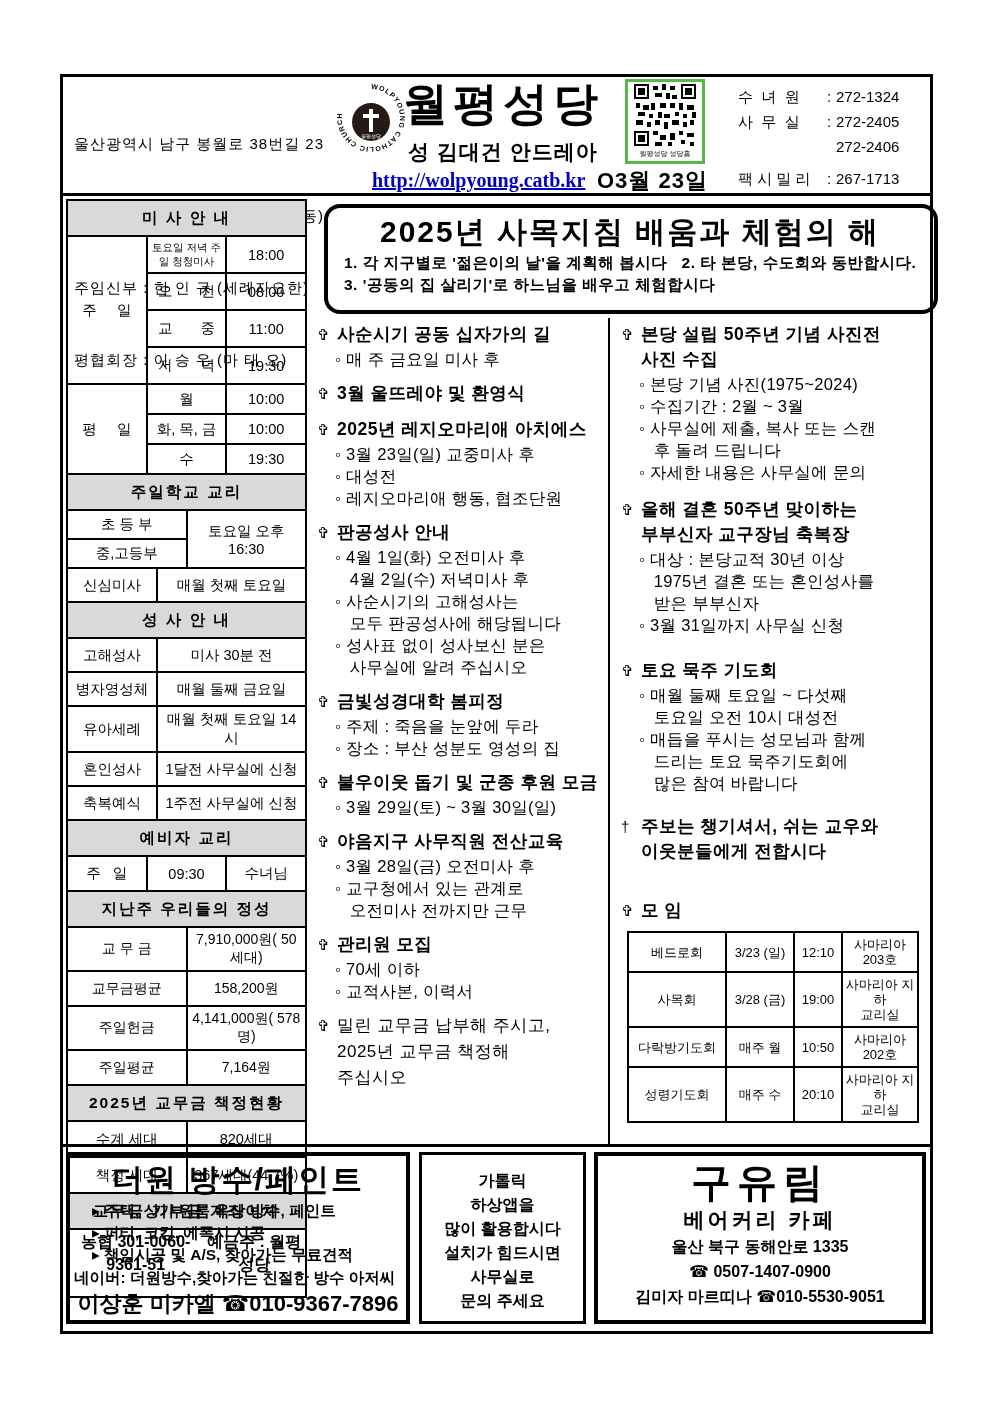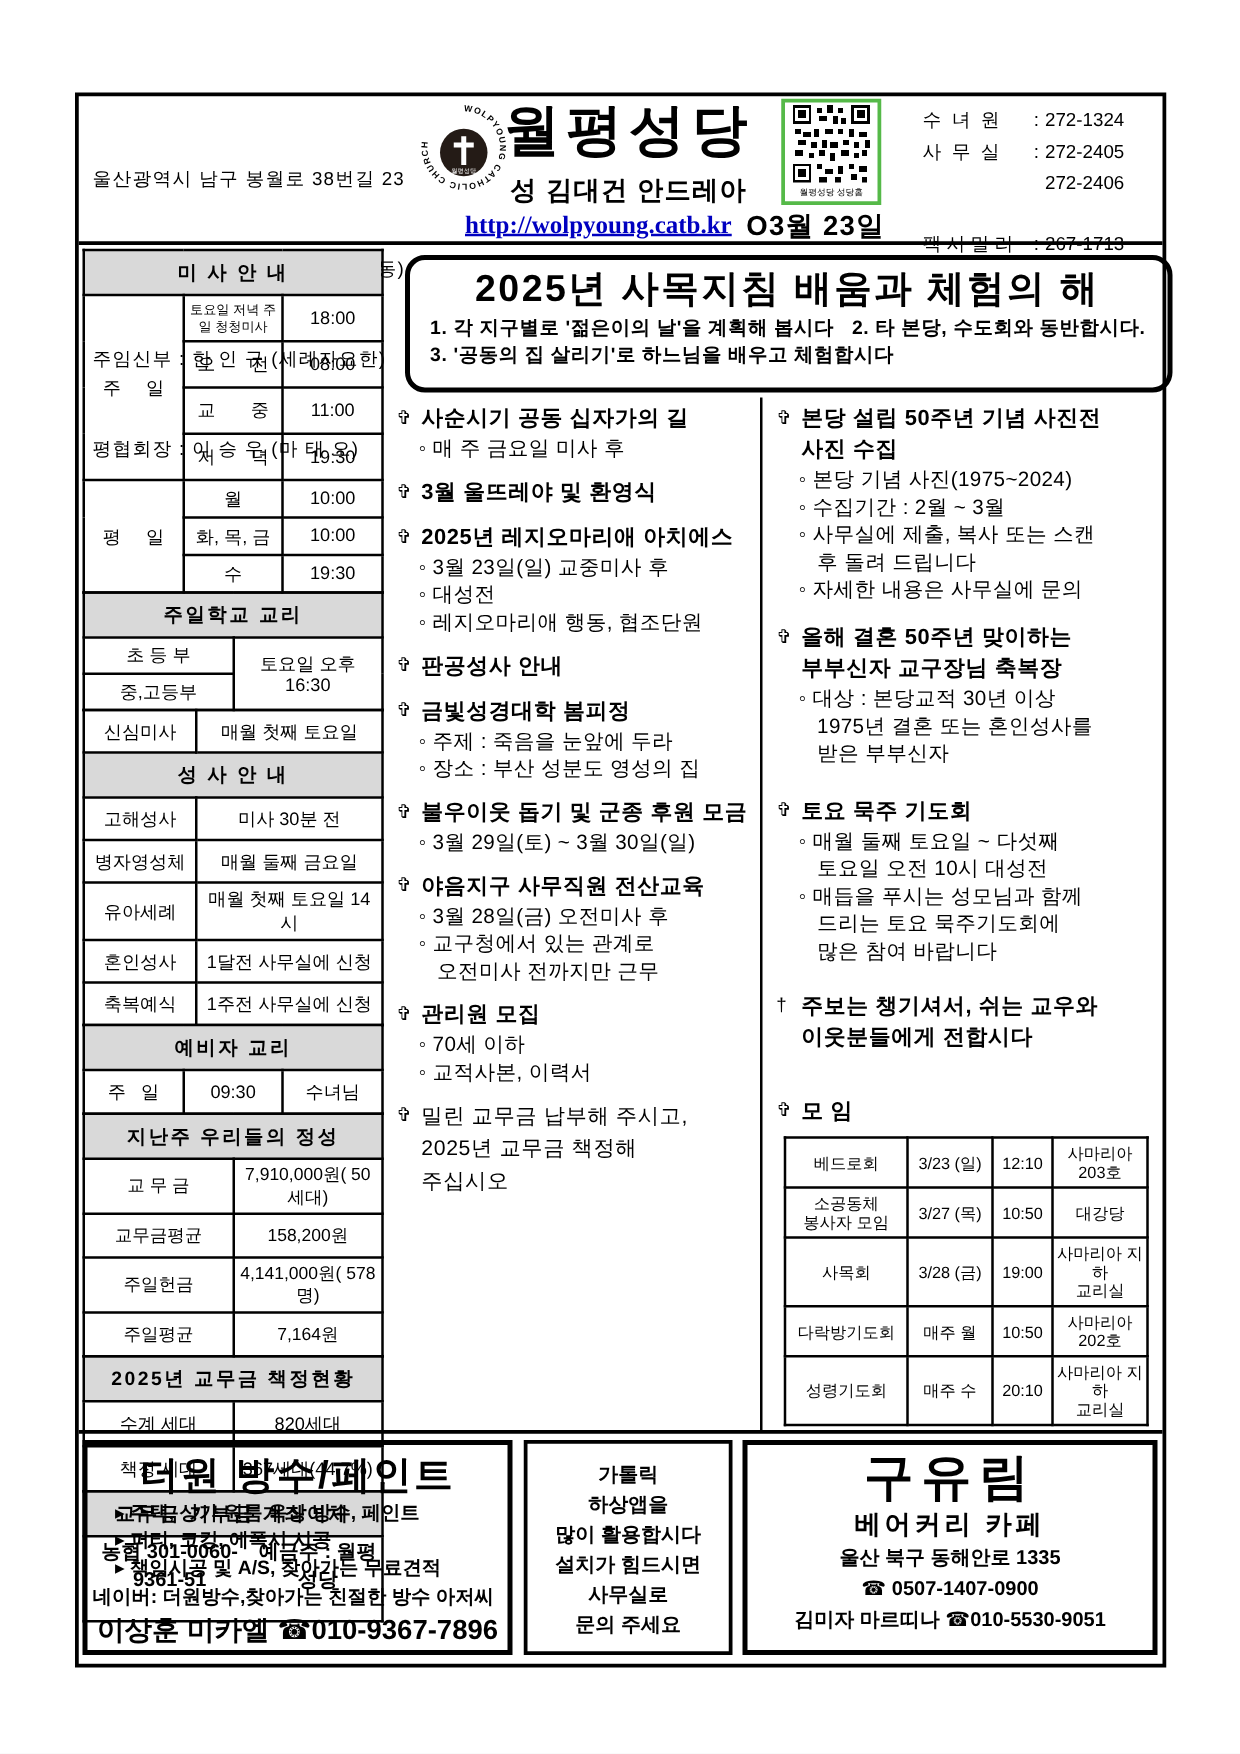"팩 시 밀 리" .prow.gap { margin-top: 24px -> 7px }
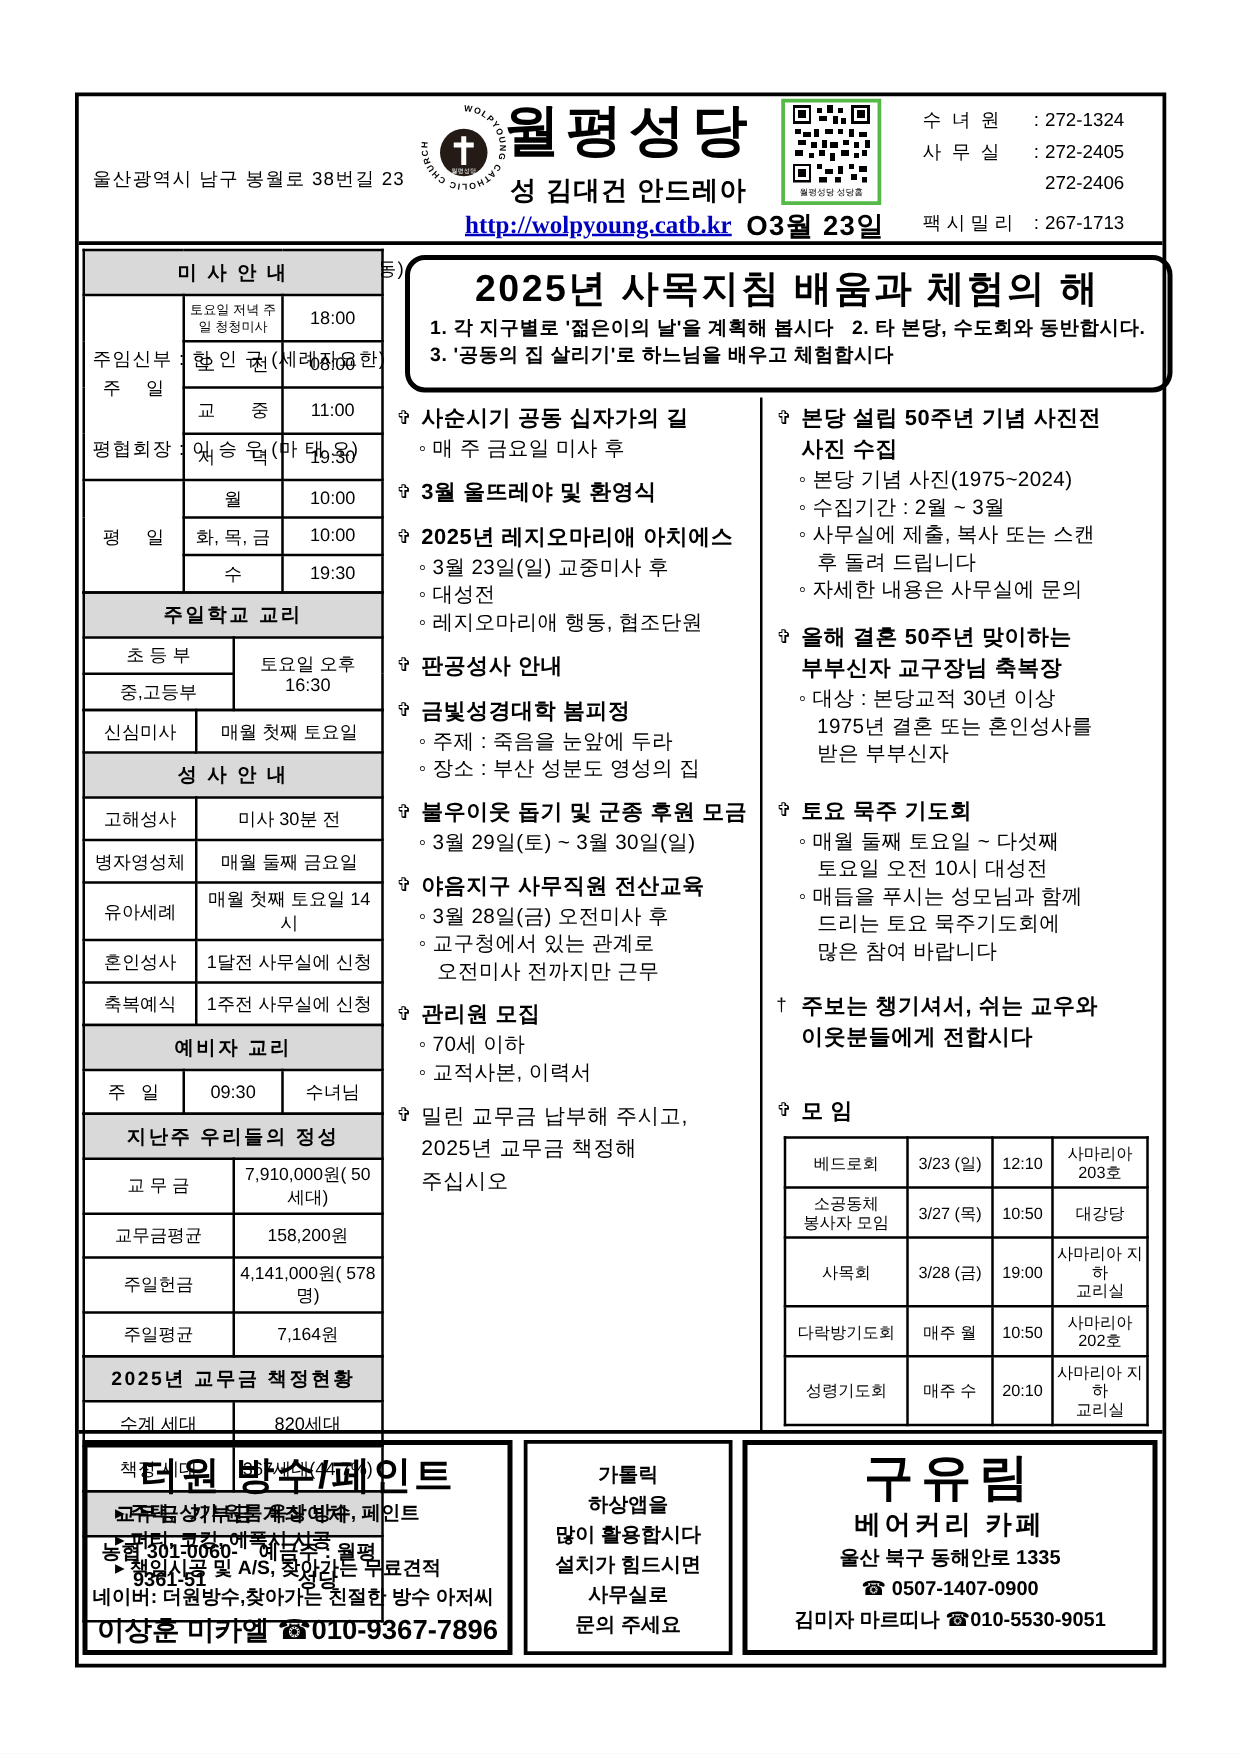"◦ 4월 1일(화) 오전미사 후" div.ann-b { html: none -> <div> <div>◦ 4월 1일(화) 오전미사 후</div> <div> 4월 2일(수) 저녁미사 후</div> <div>◦ 사순시기의 고해성사는</div> <div> 모두 판공성사에 해당됩니다</div> <div>◦ 성사표 없이 성사보신 분은</div> <div> 사무실에 알려 주십시오</div> </div> }
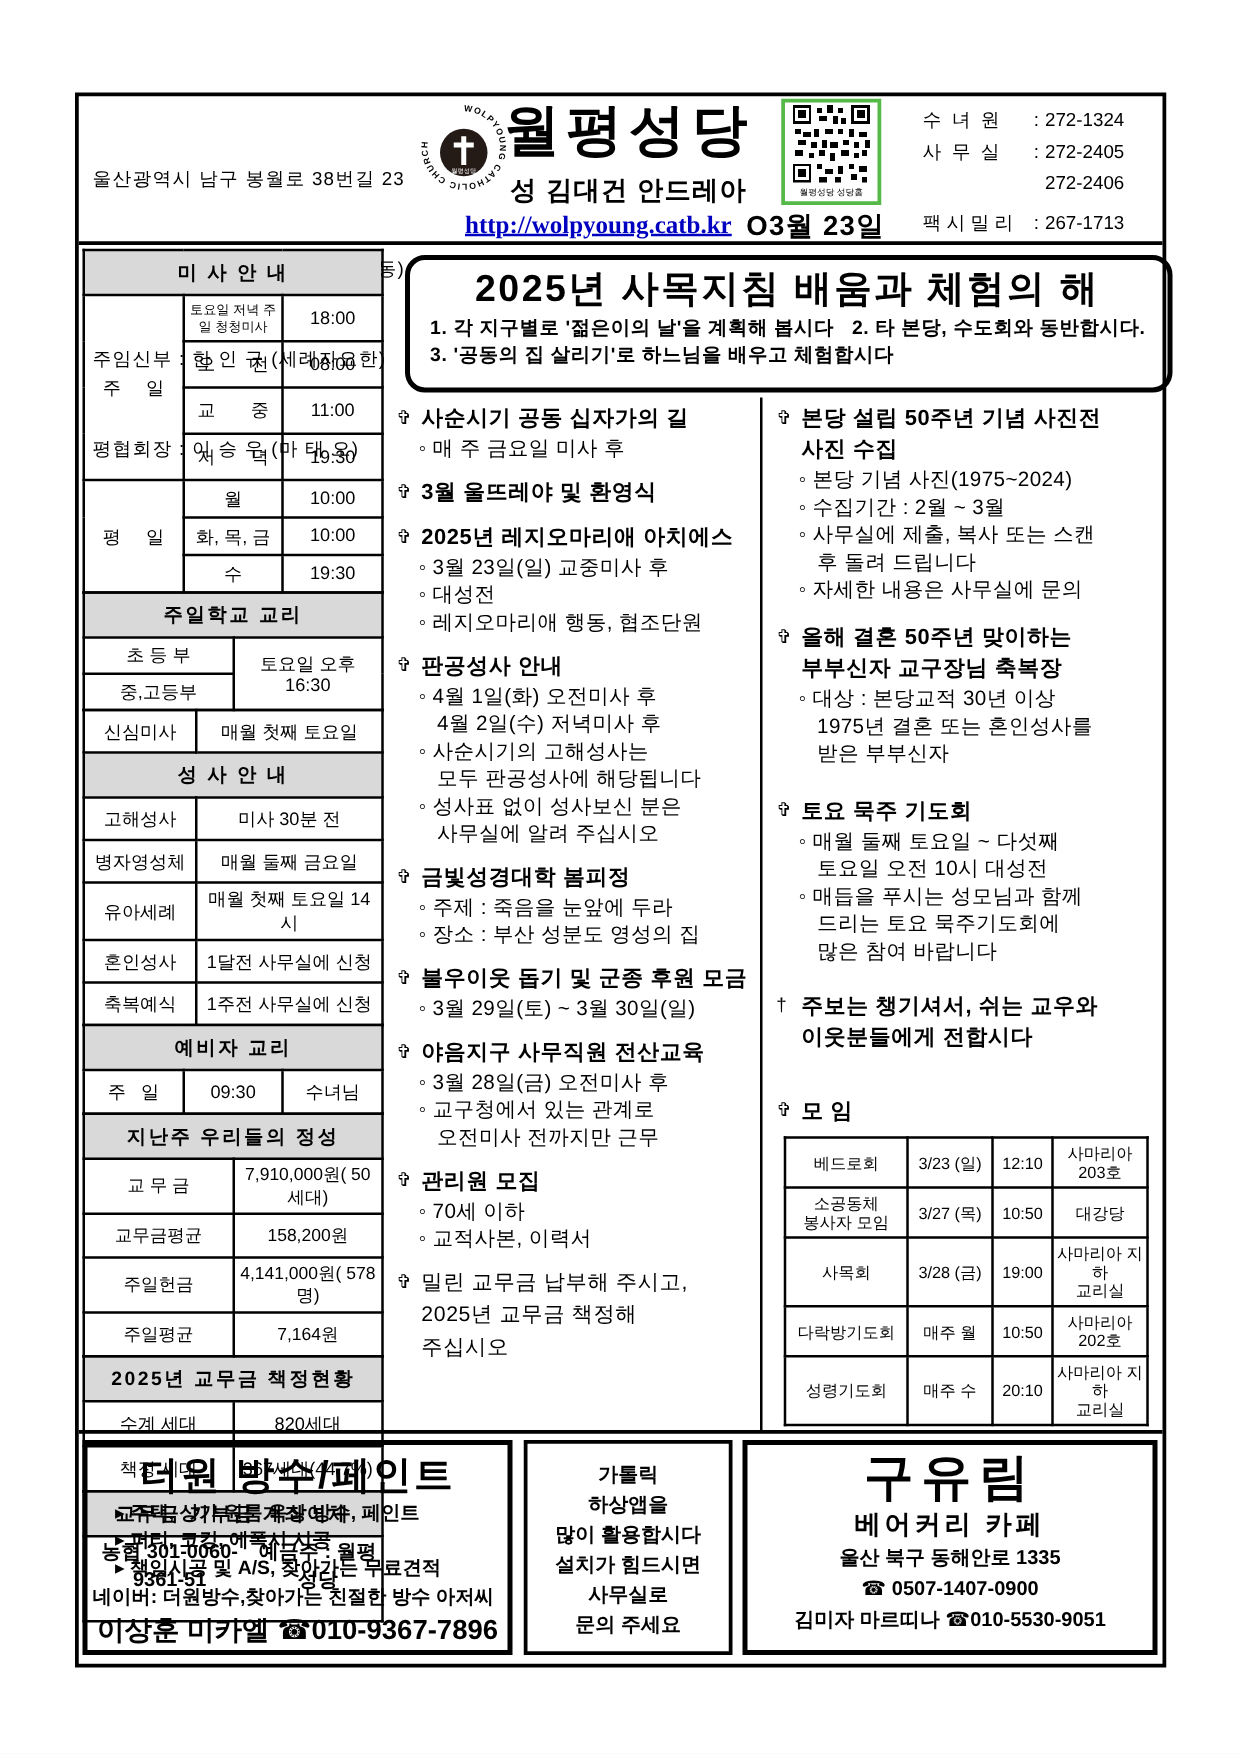"◦ 3월 31일까지 사무실 신청" div.ln { html: none -> <div>◦ 3월 31일까지 사무실 신청</div> }
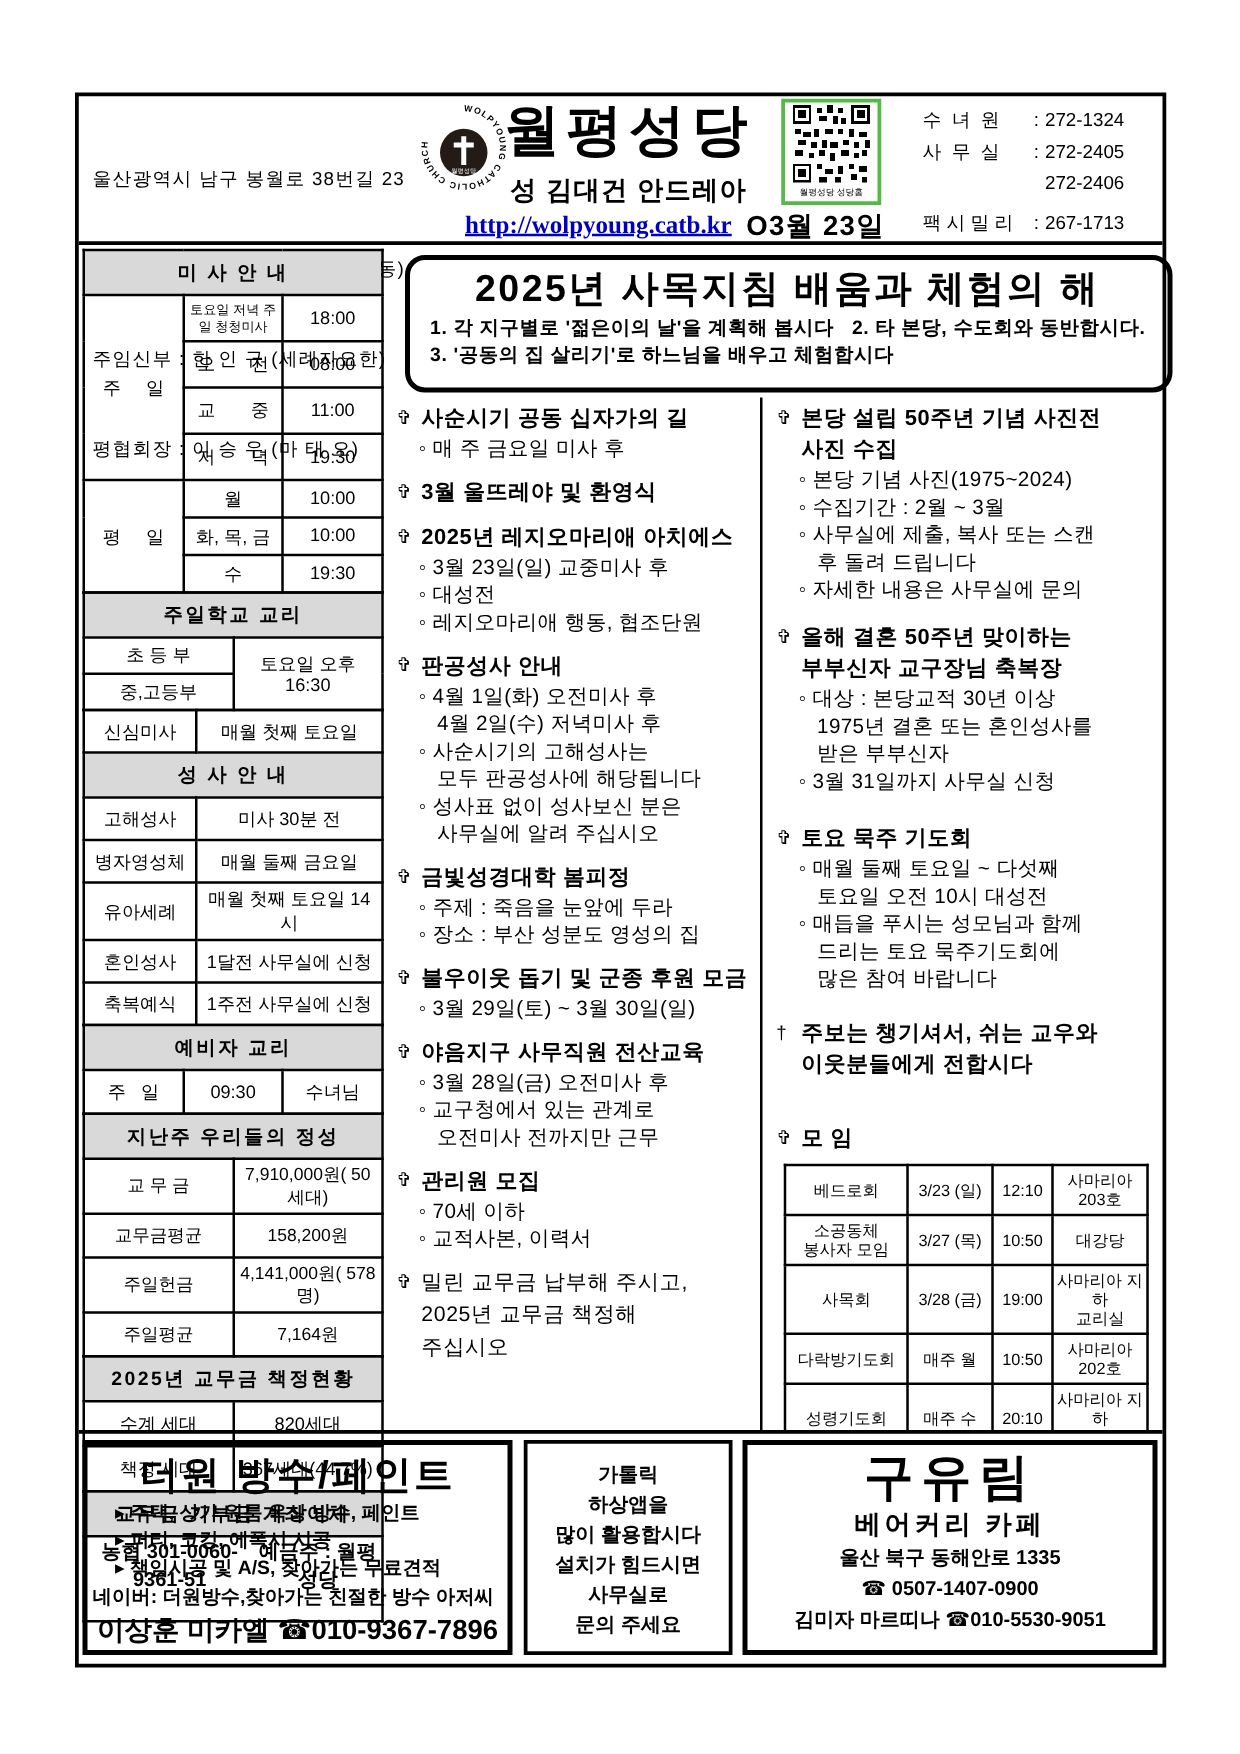"소공동체" tr { html: <tr> <td>소공동체 봉사자 모임</td> <td>3/27 (목)</td> <td>10:50</td> <td>대강당</td> </tr> -> none }
